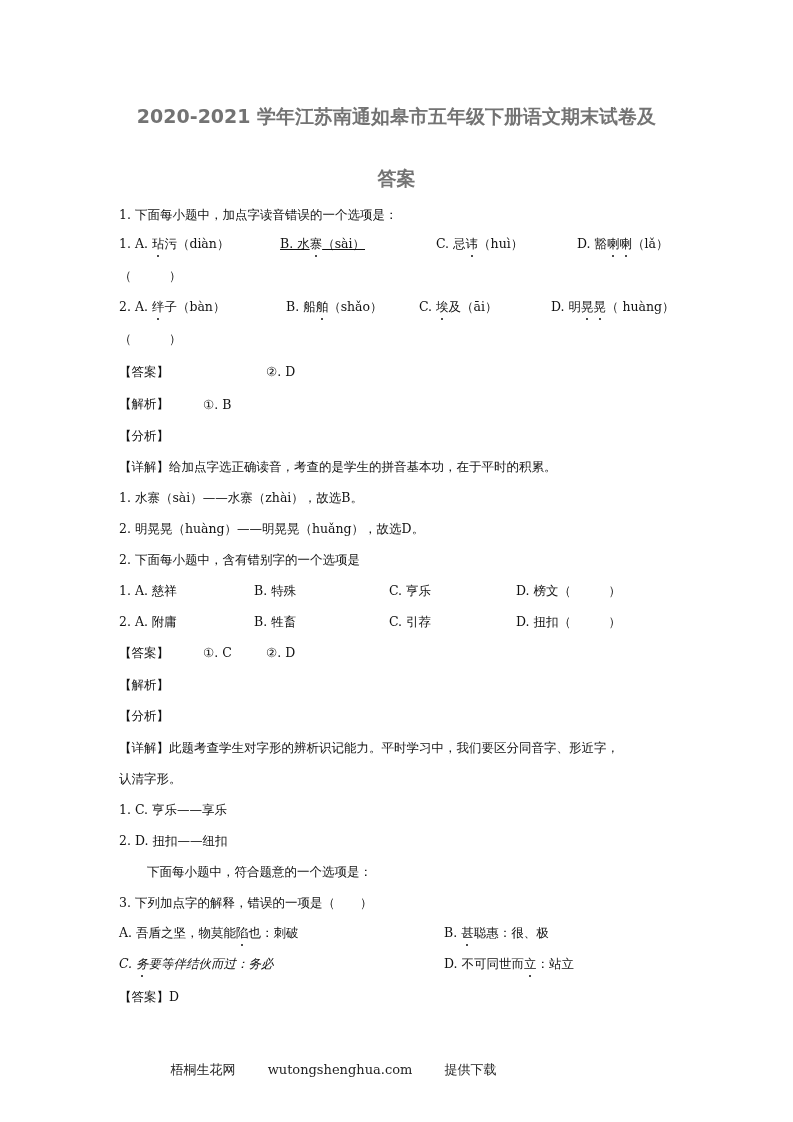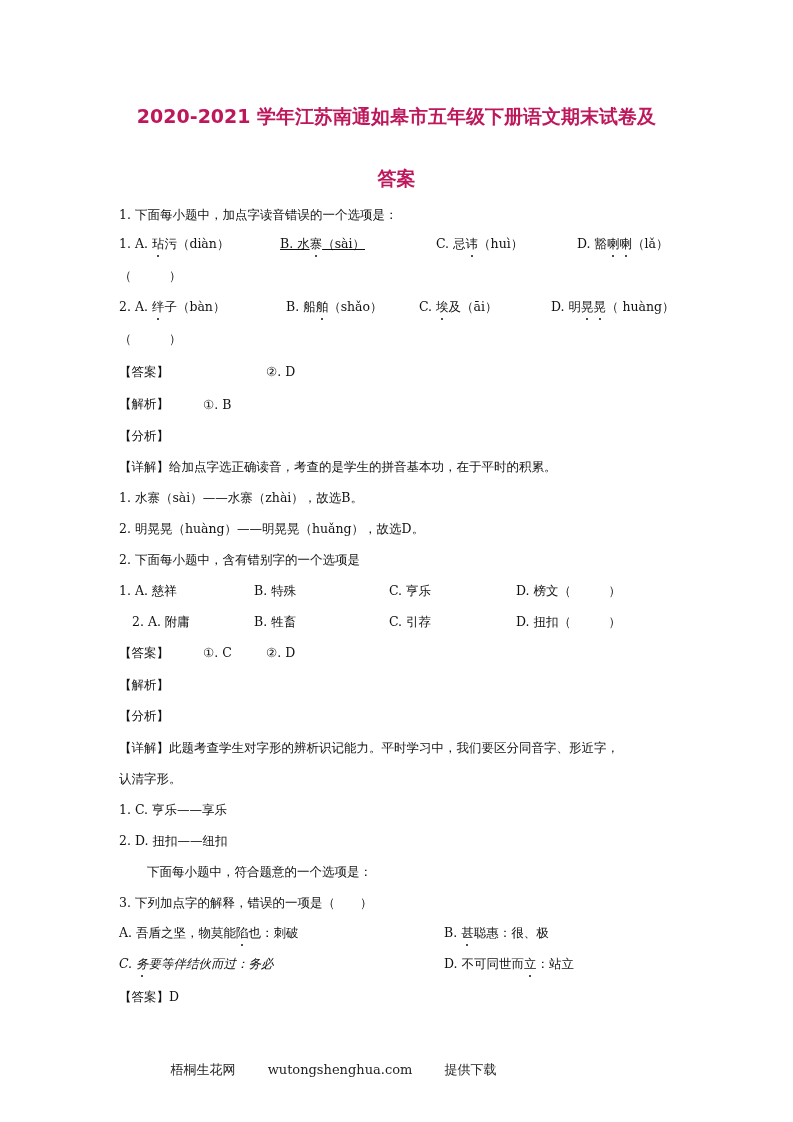"2020-2021 学年江苏南通如皋市五年级下册语文期末试卷及" .title { color: #be185d -> #737373 }
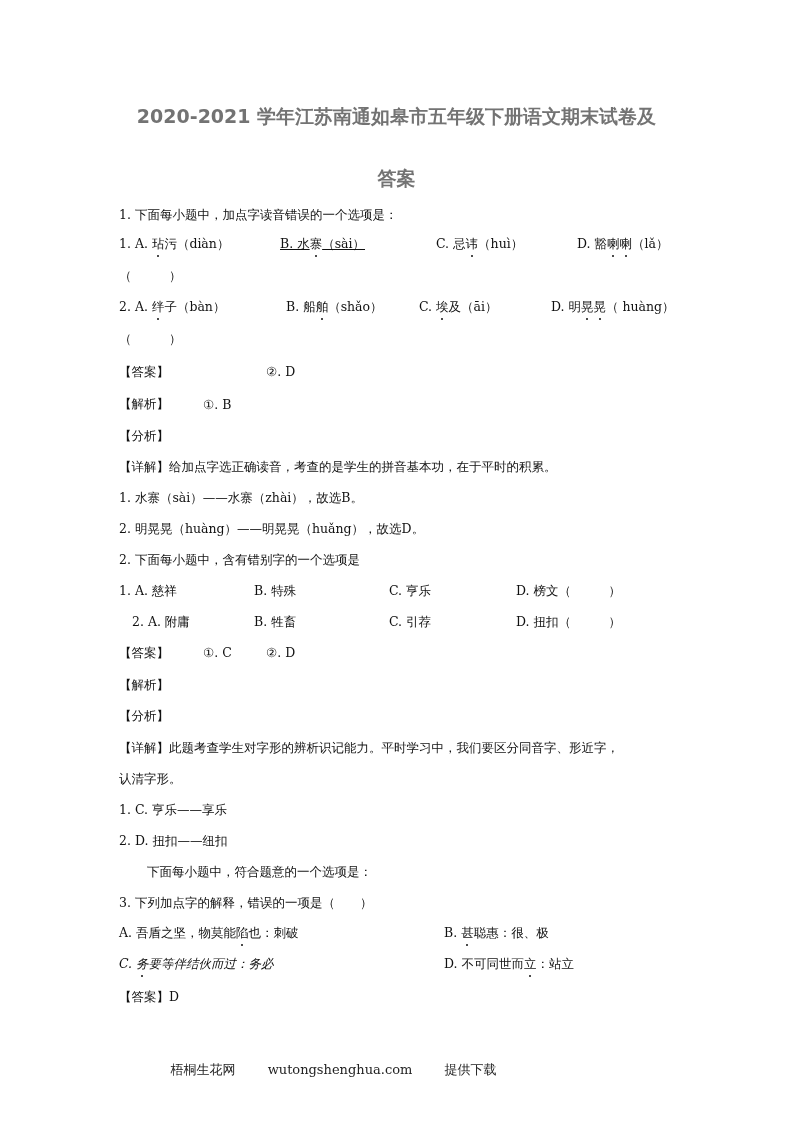"2. A. 附庸" span.col { left: 13px -> 0 }
